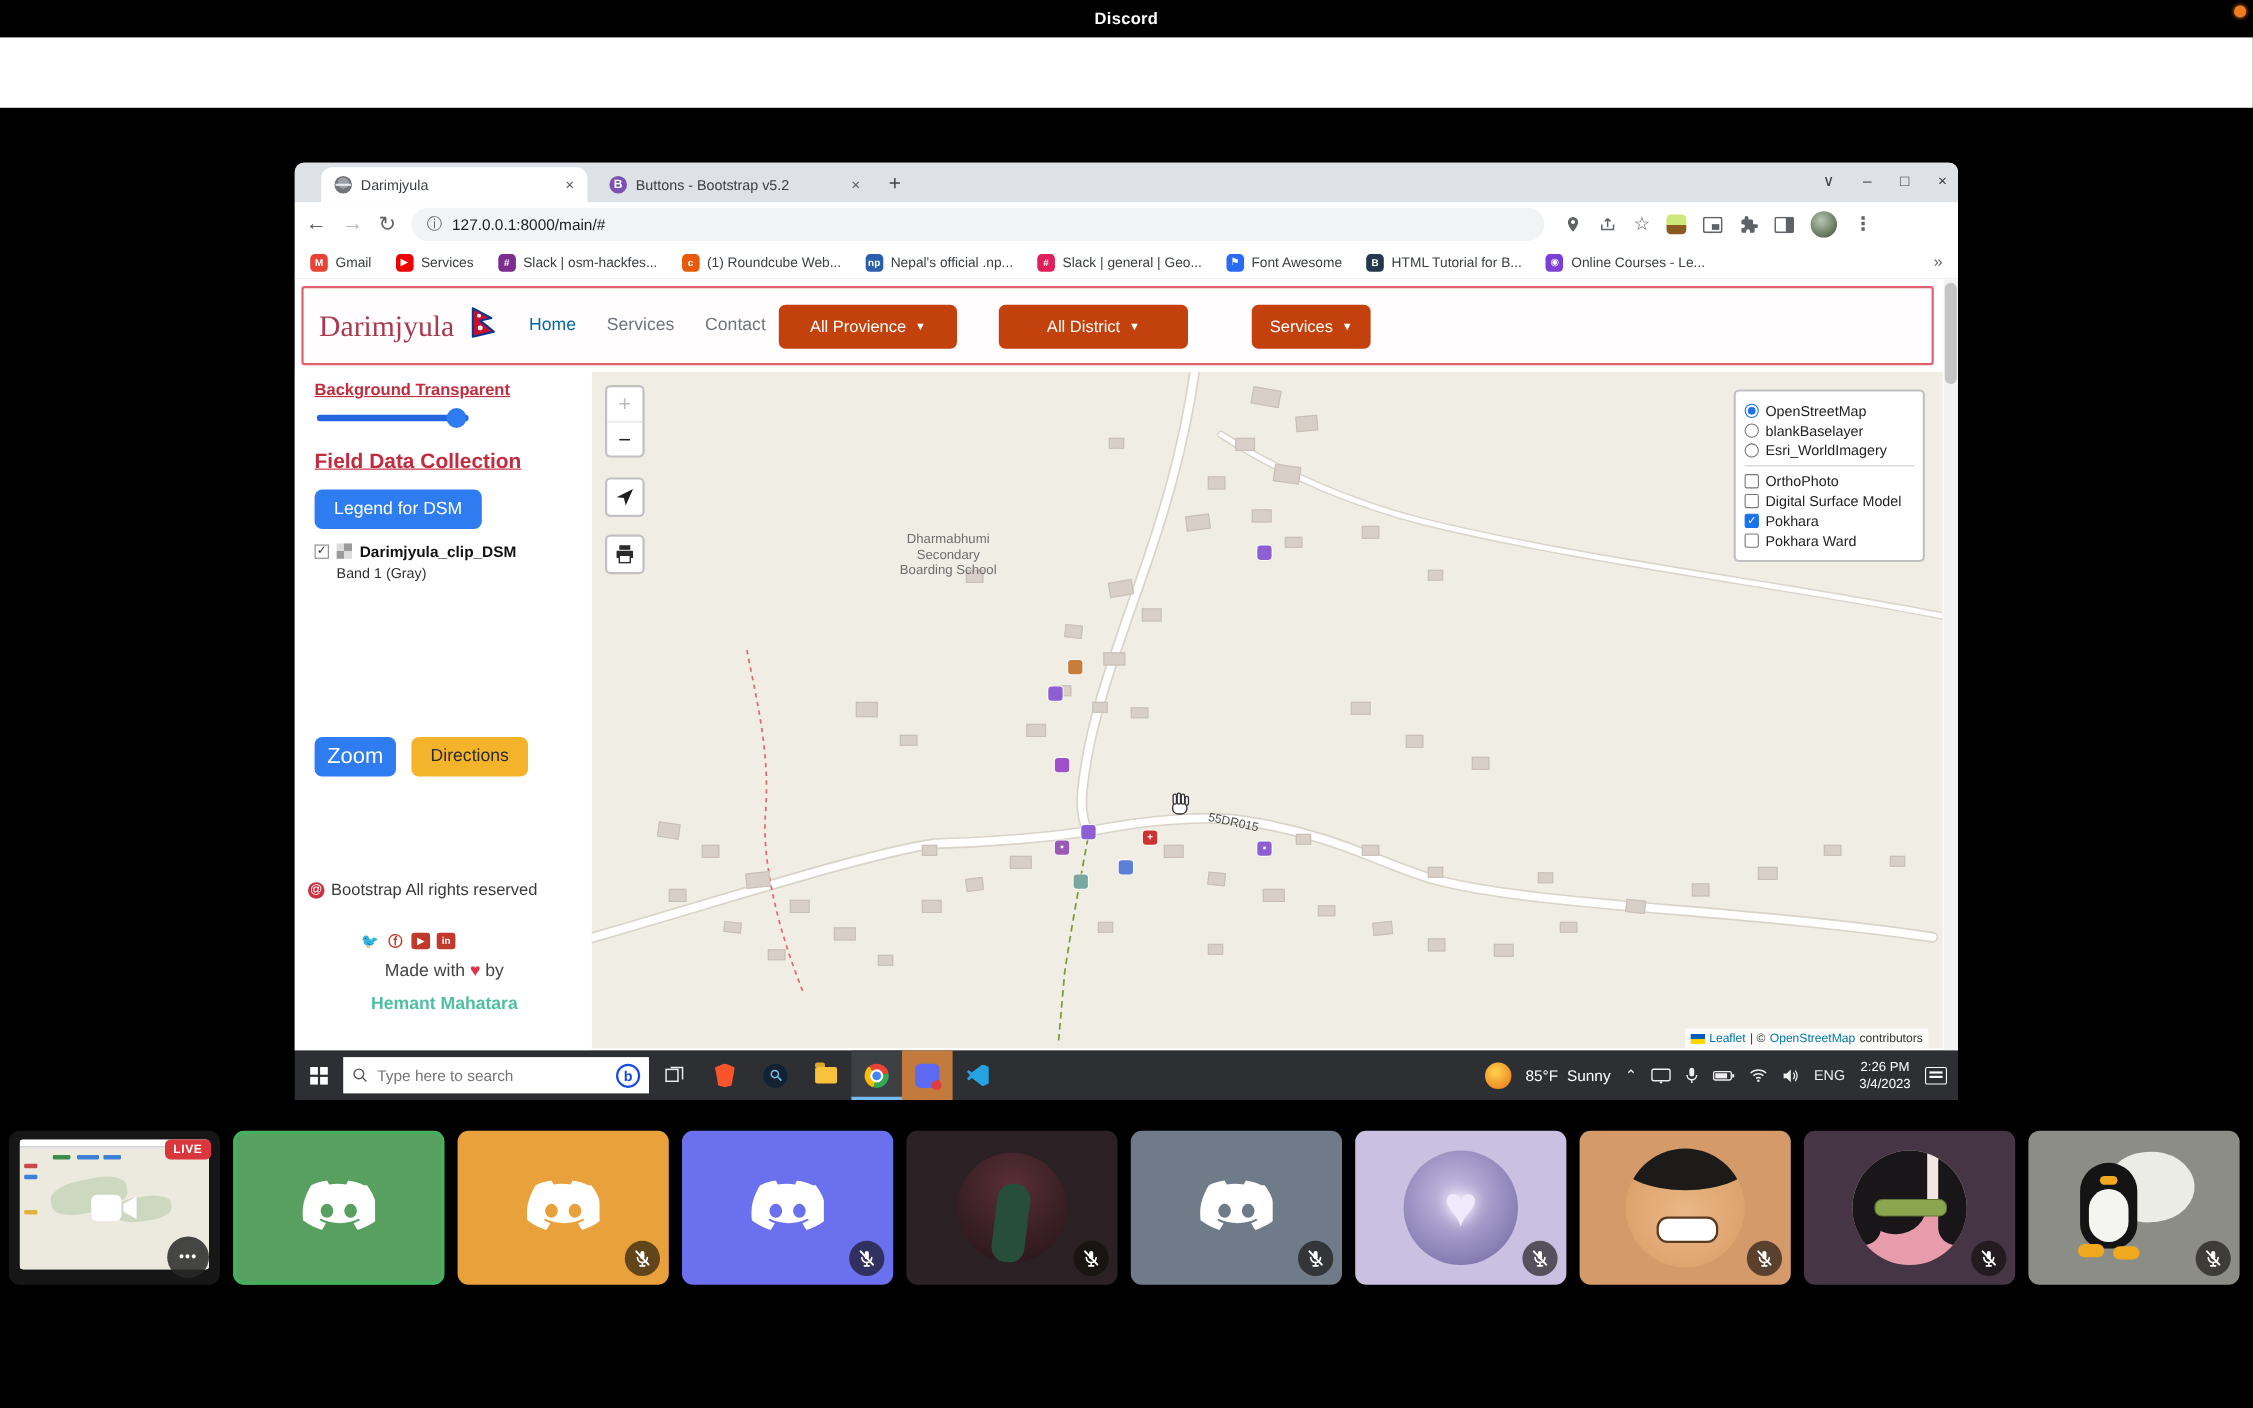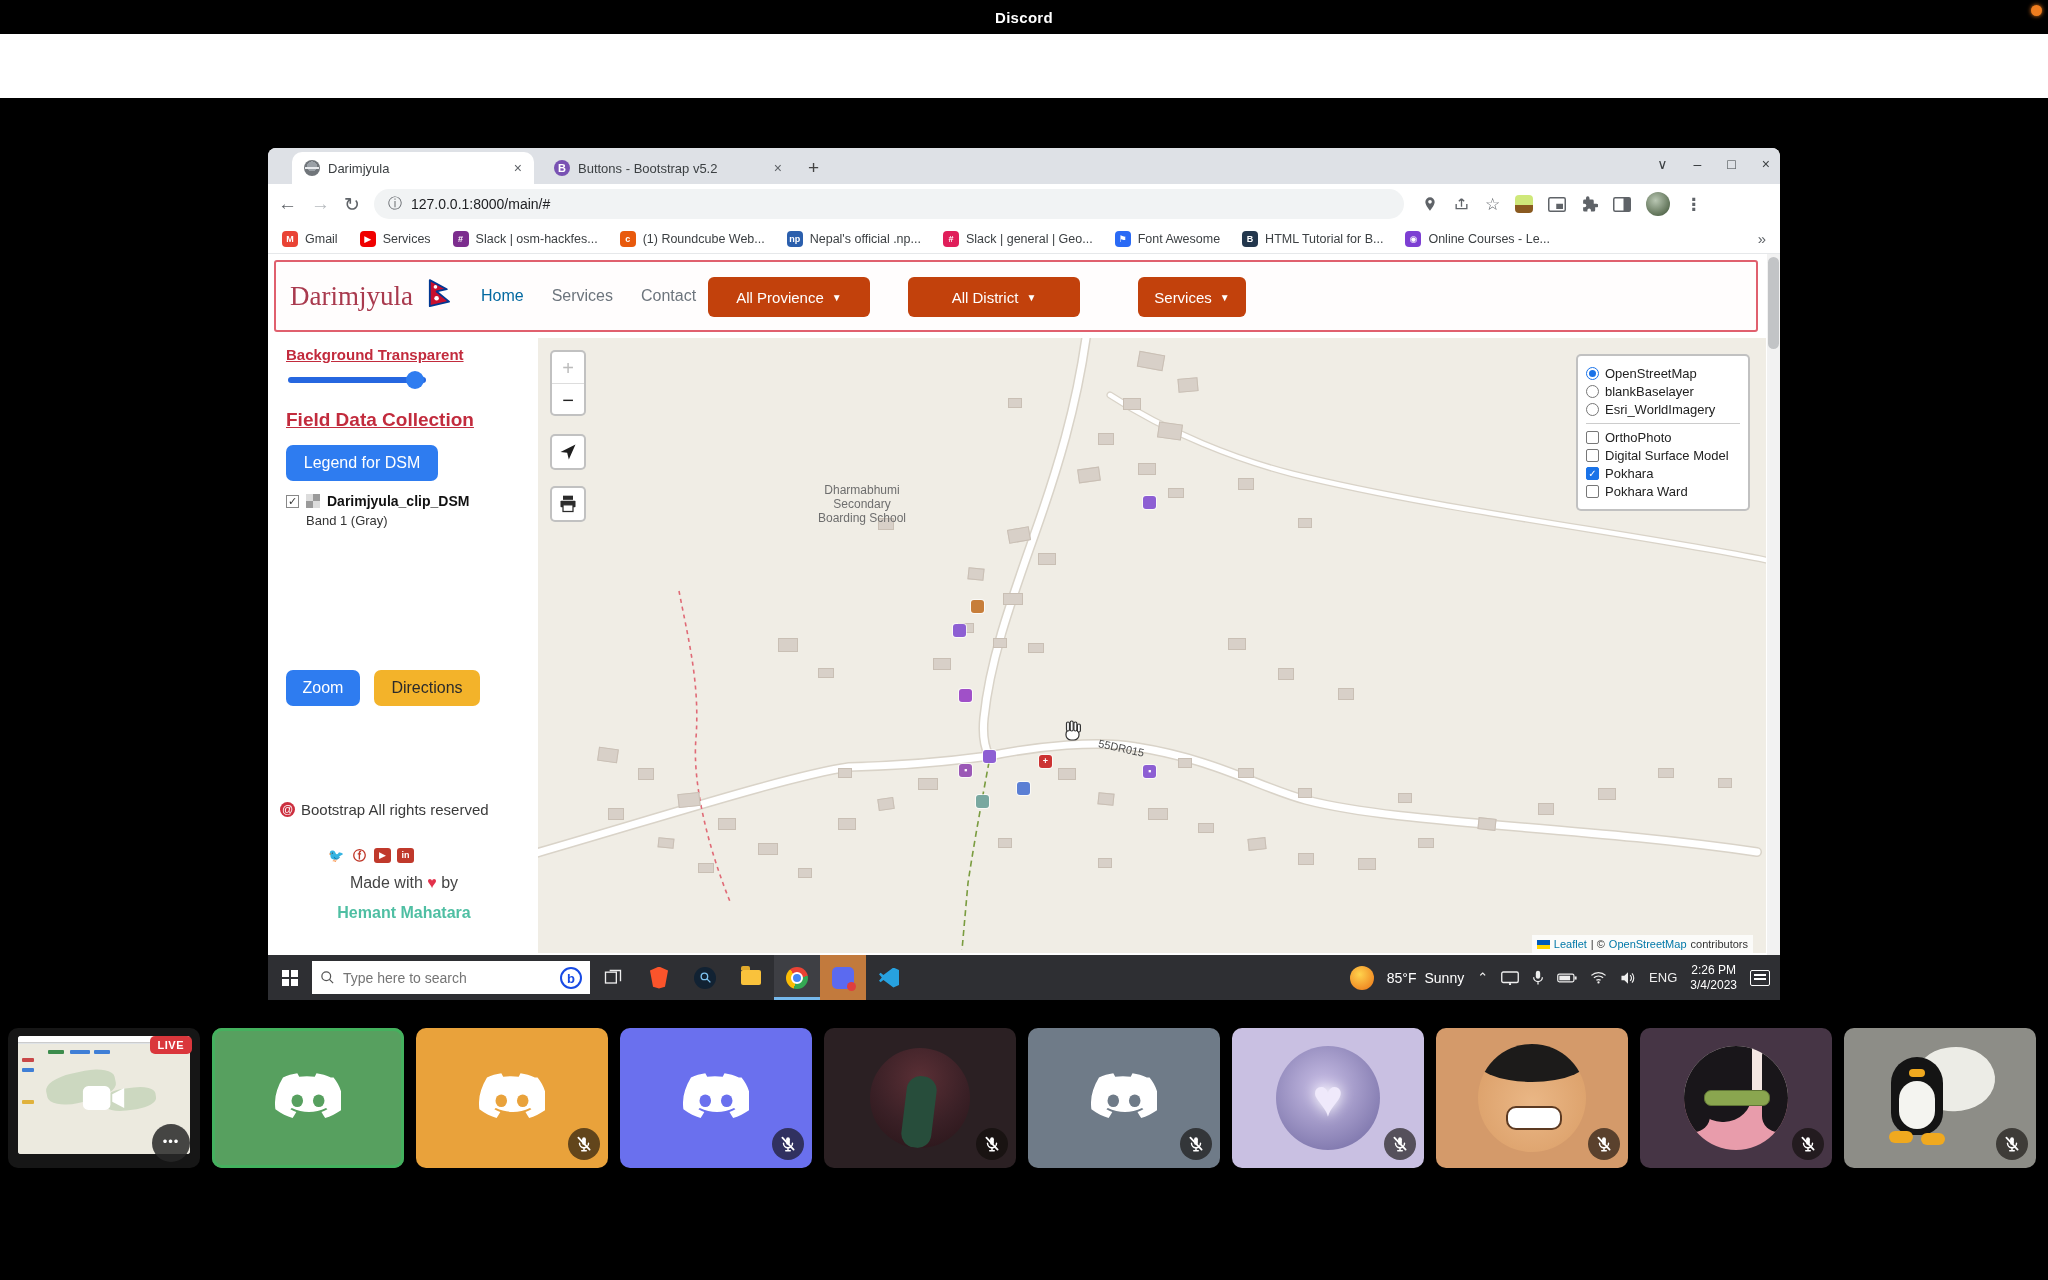"Zoom" #zoom-btn { font-size: 16px -> 20px }
